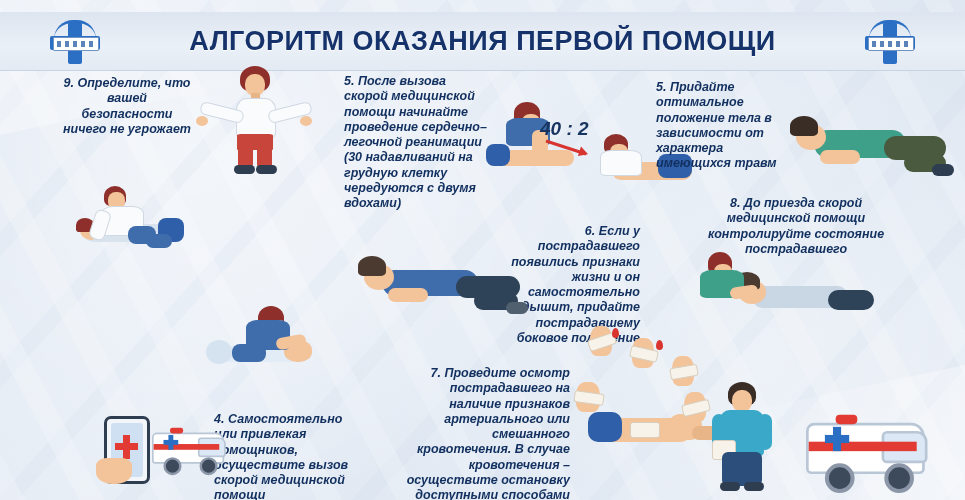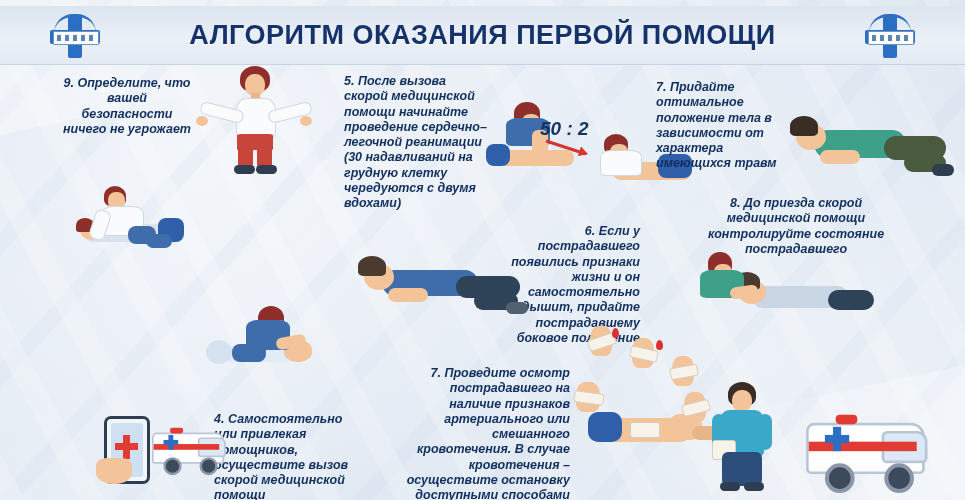"АЛГОРИТМ ОКАЗАНИЯ ПЕРВОЙ ПОМОЩИ" .header { top: 6px -> 12px }
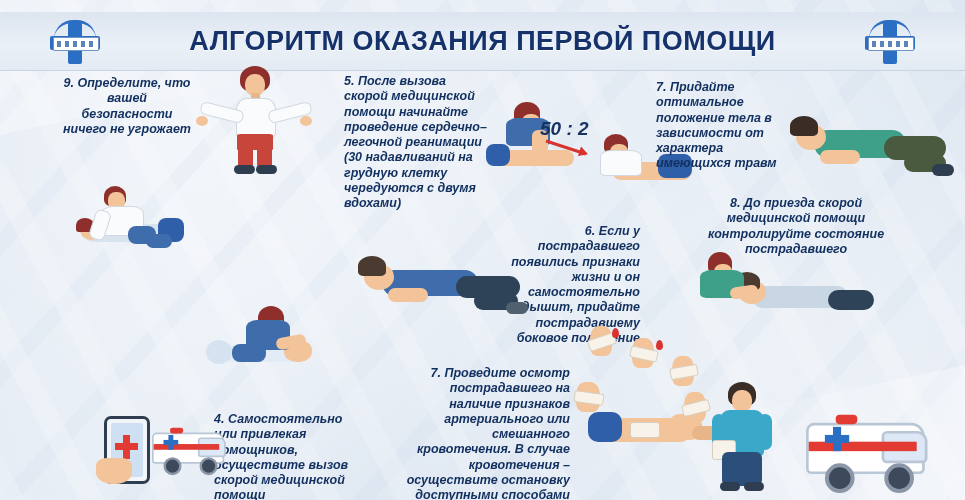"7. Придайте оптимальное положение тела" div.tb { text: 7 -> 5 }
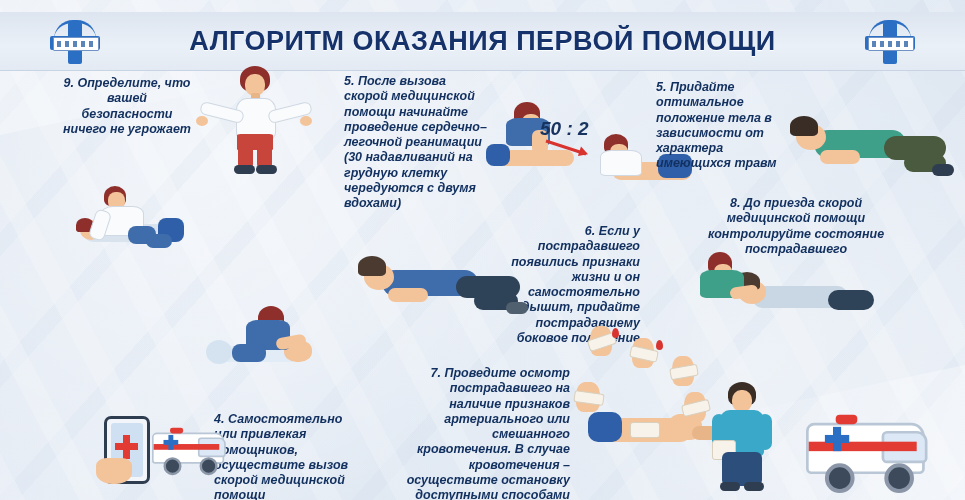"50 : 2" div.badge302 { text: 50 -> 40 }
